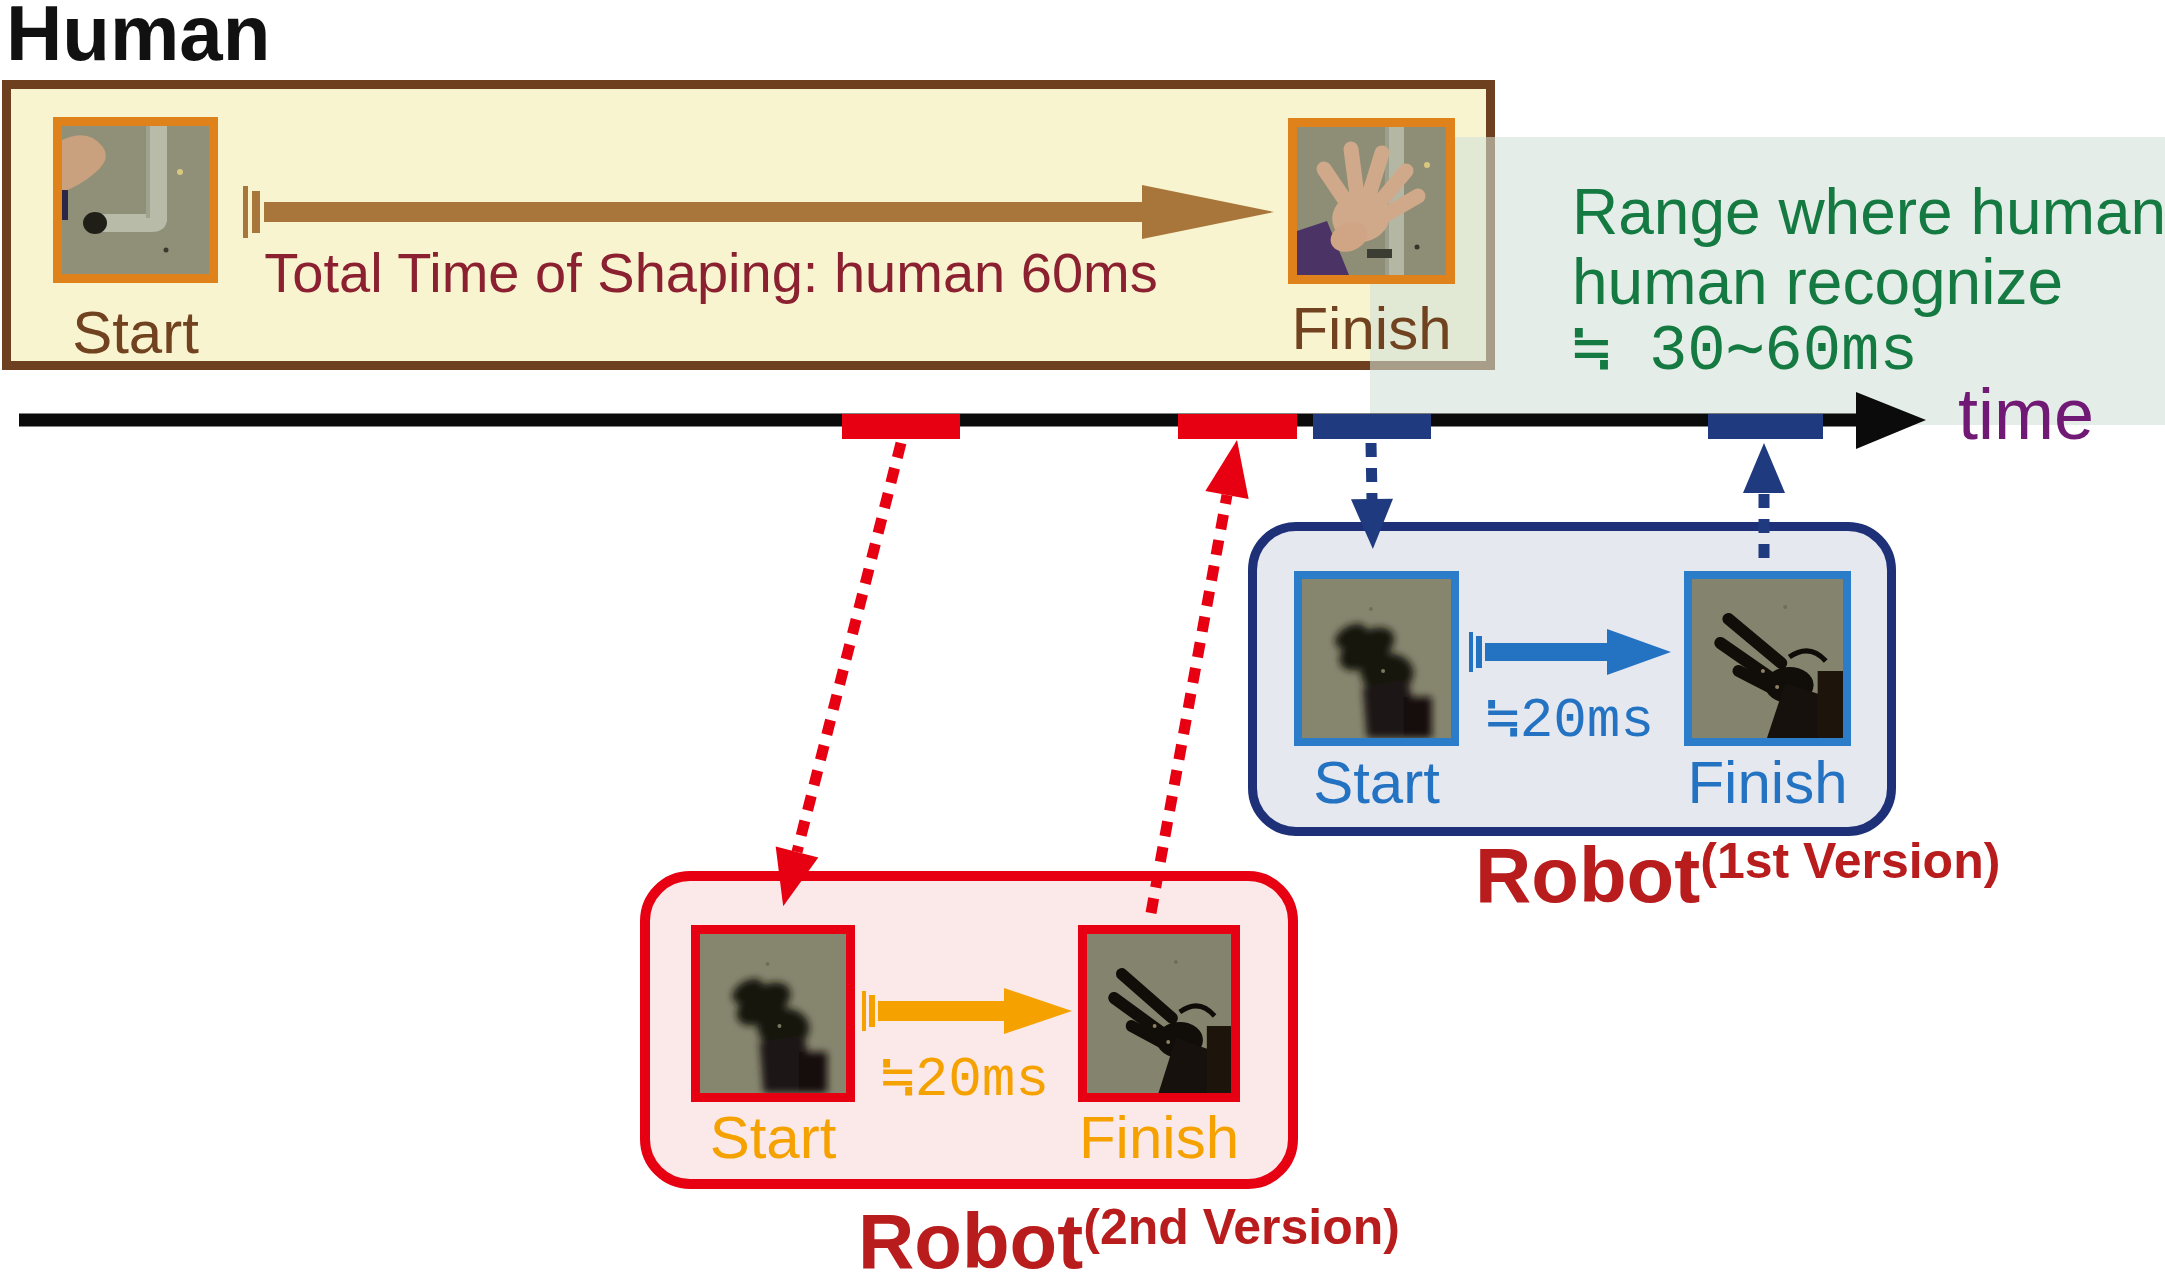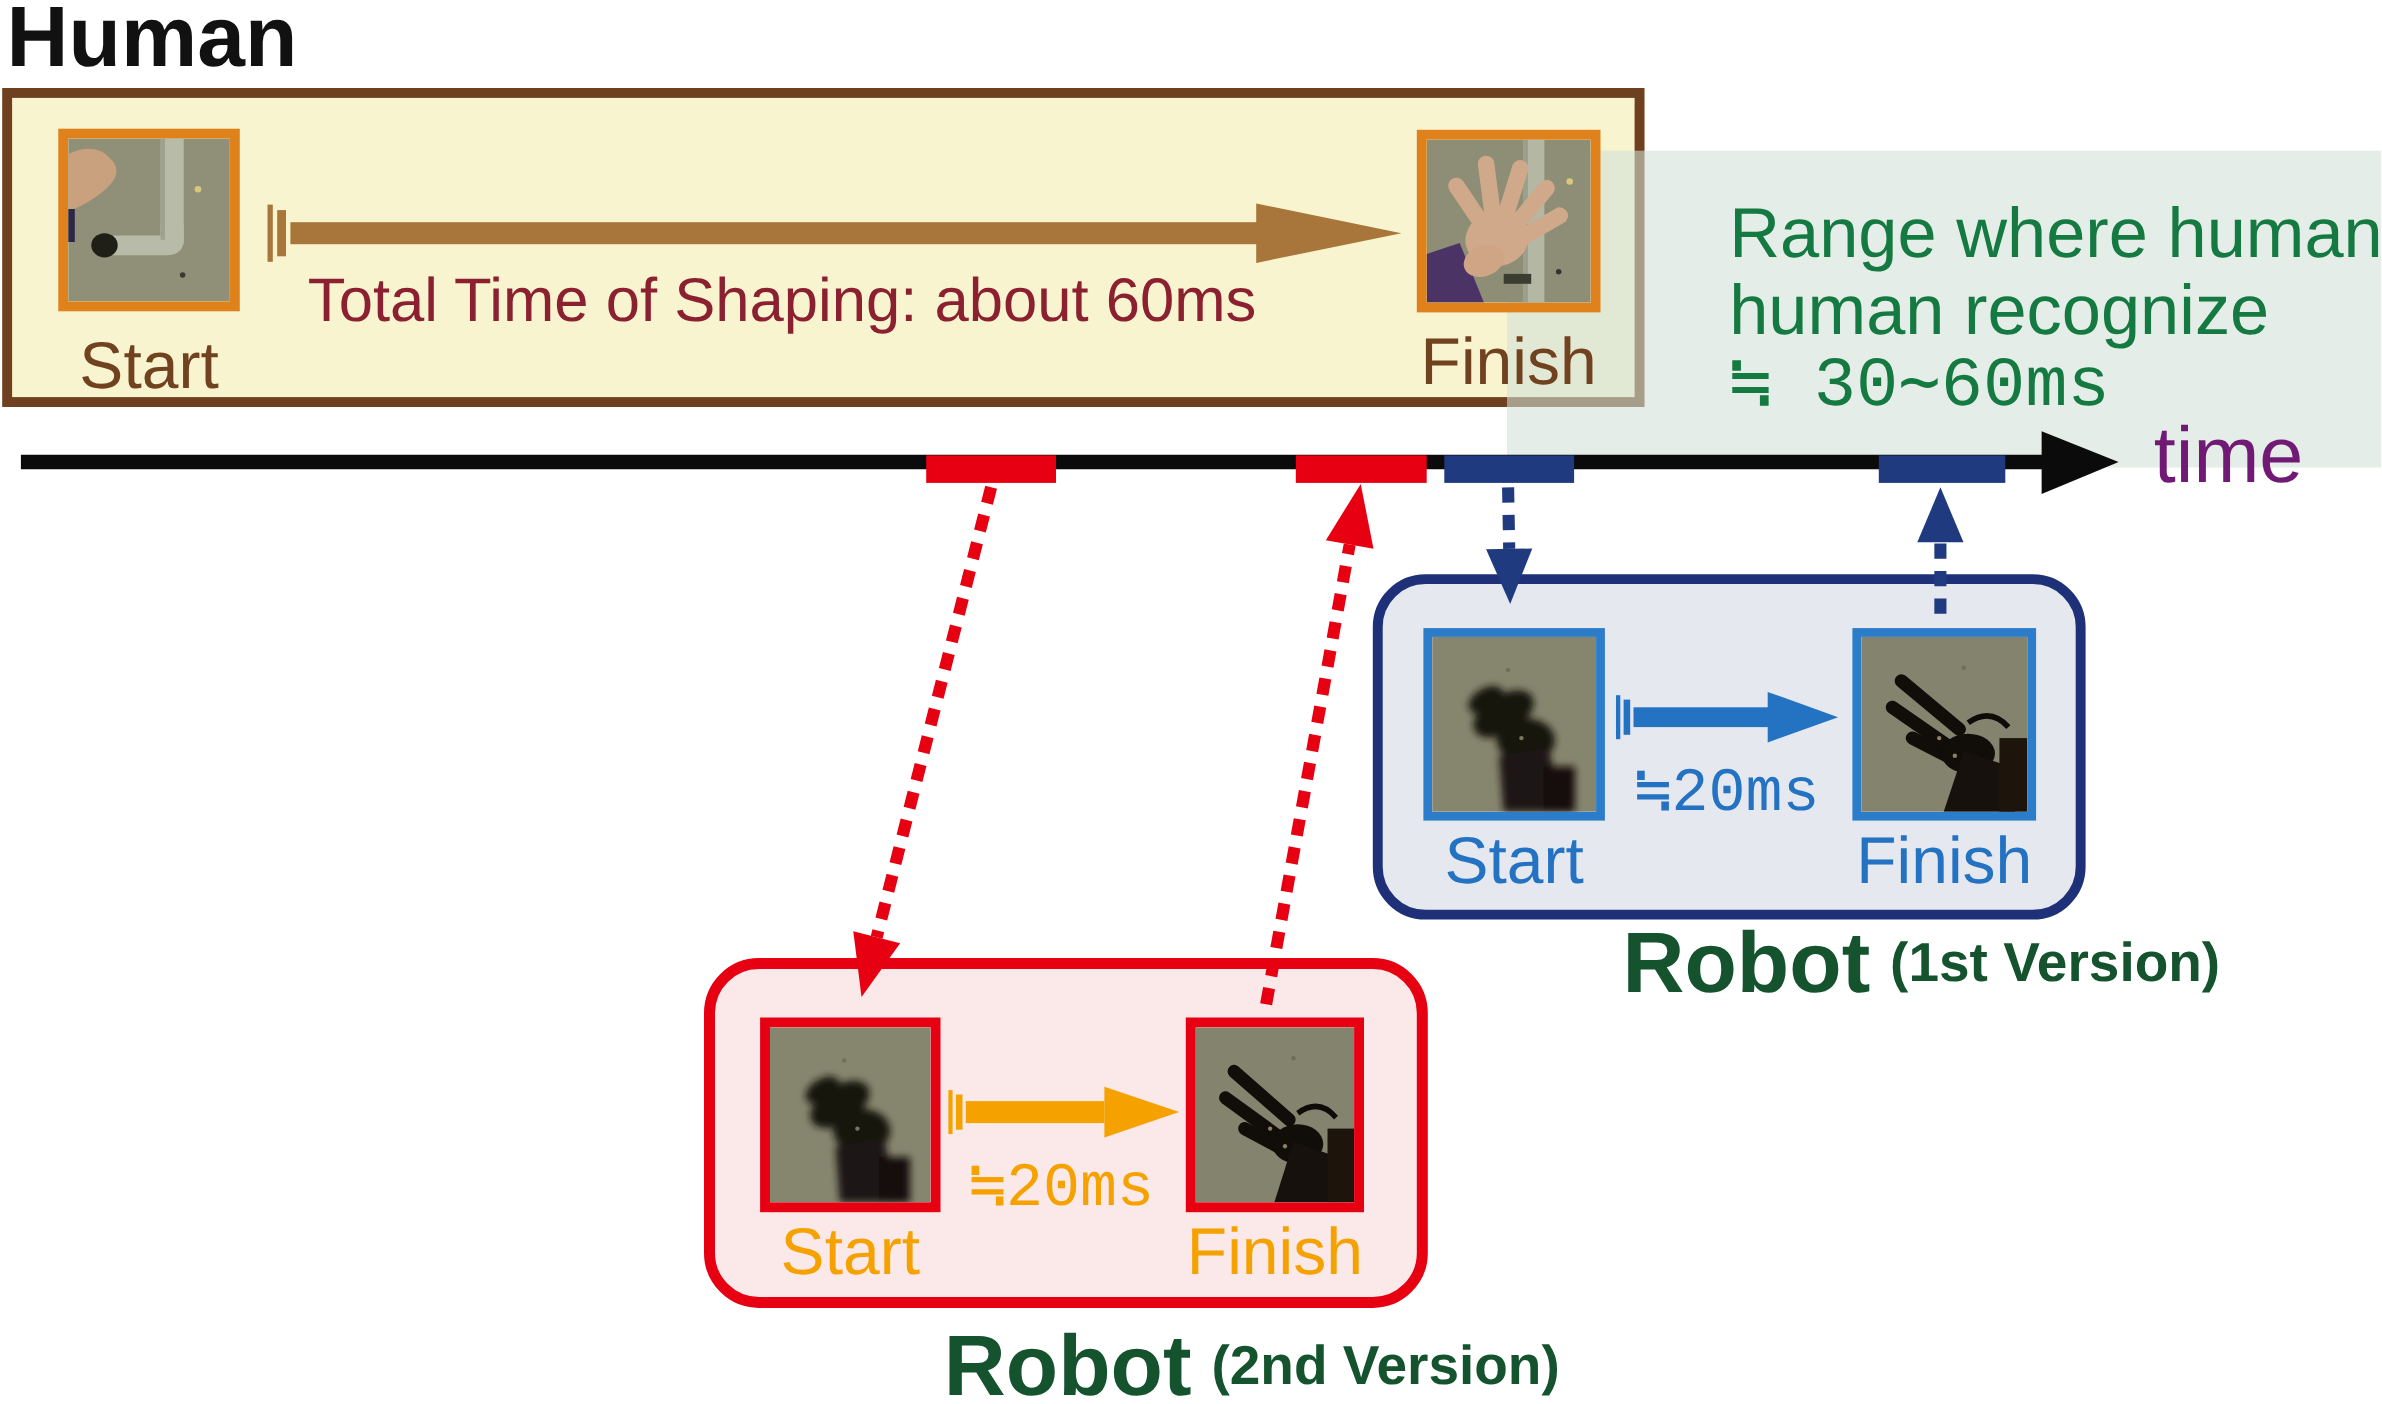"Total Time of Shaping: about" div.cap { text: about -> human }
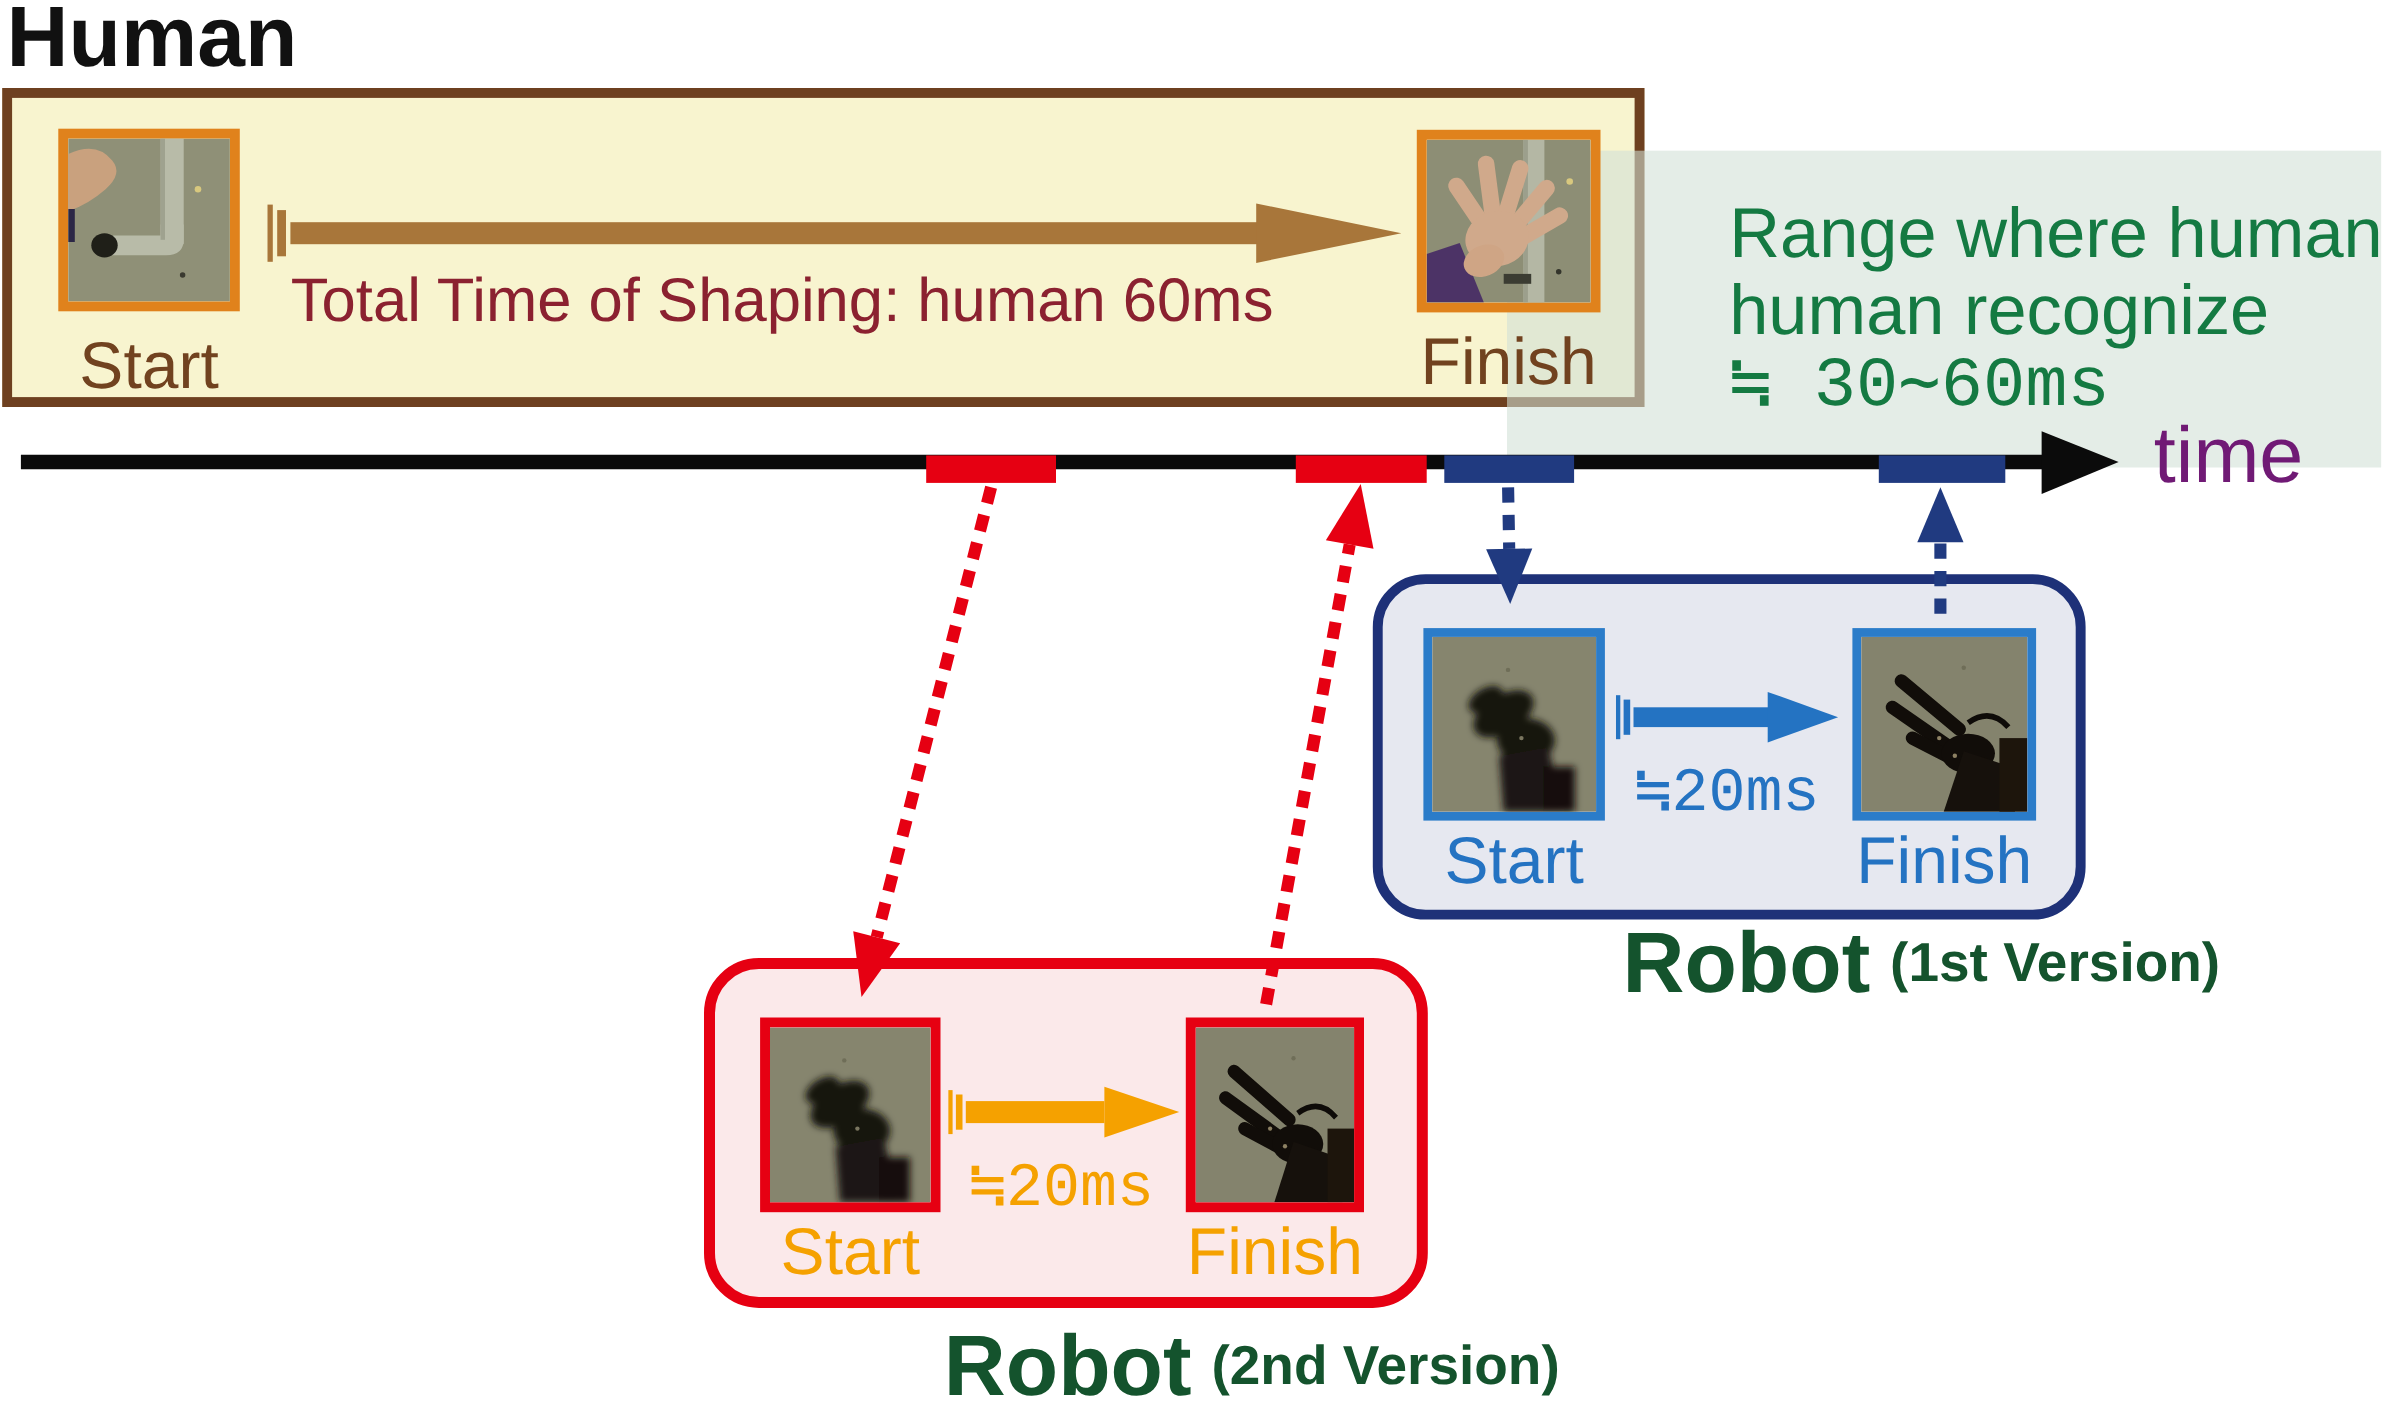"Robot" .robot-caption { align-items: center -> flex-start; color: #14532d -> #b91c1c; gap: 18px -> none }
